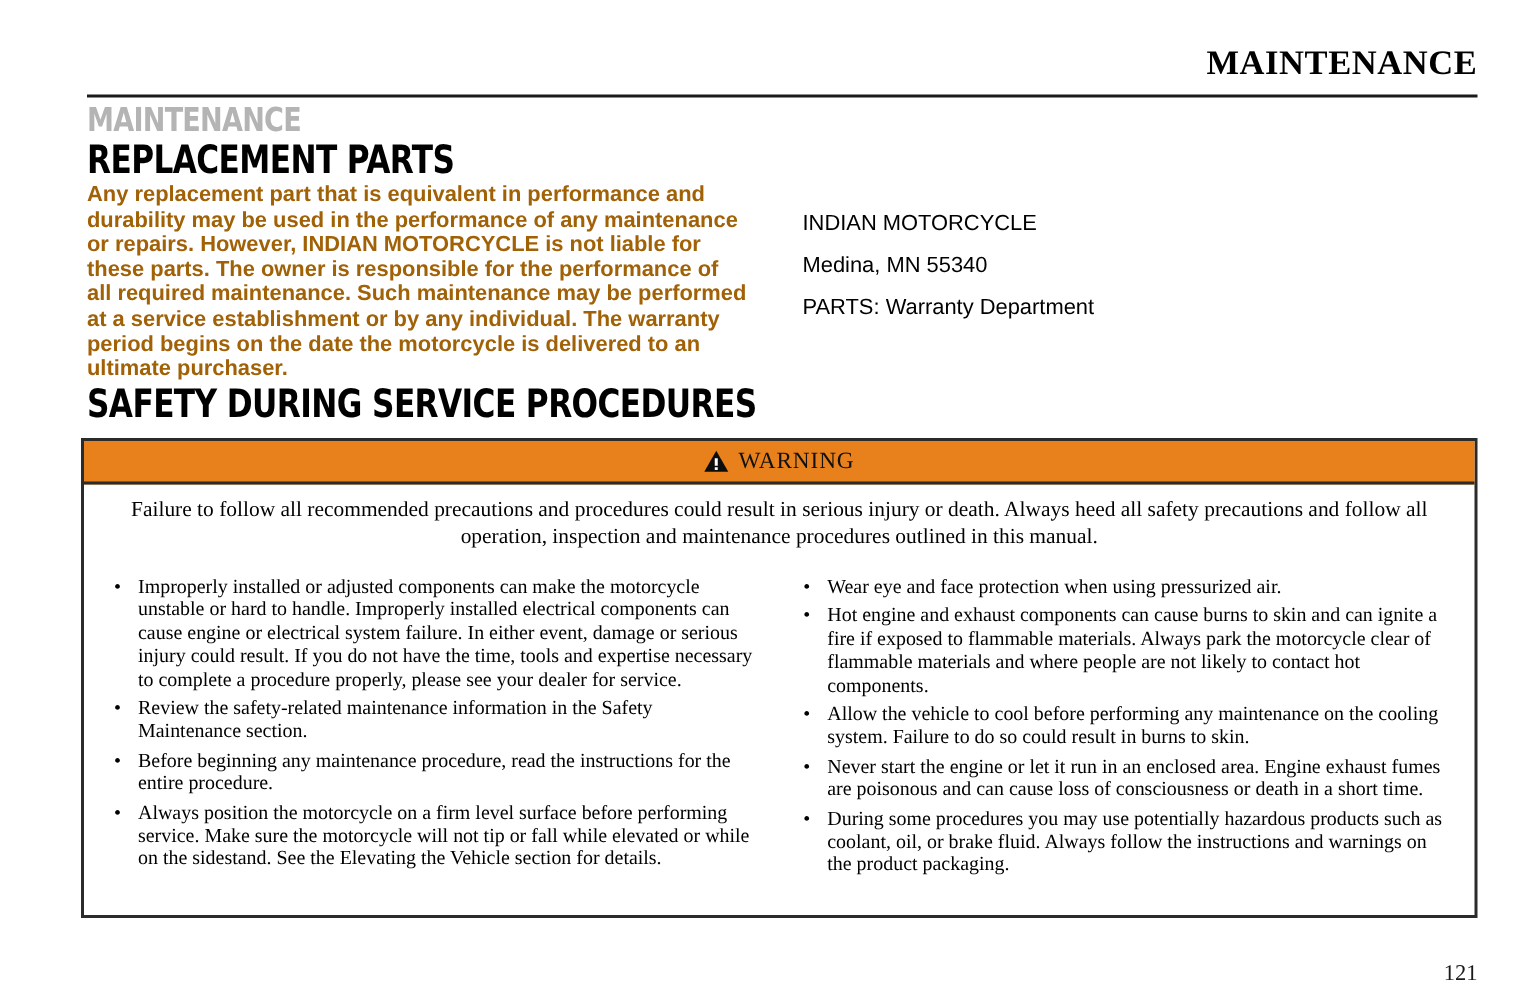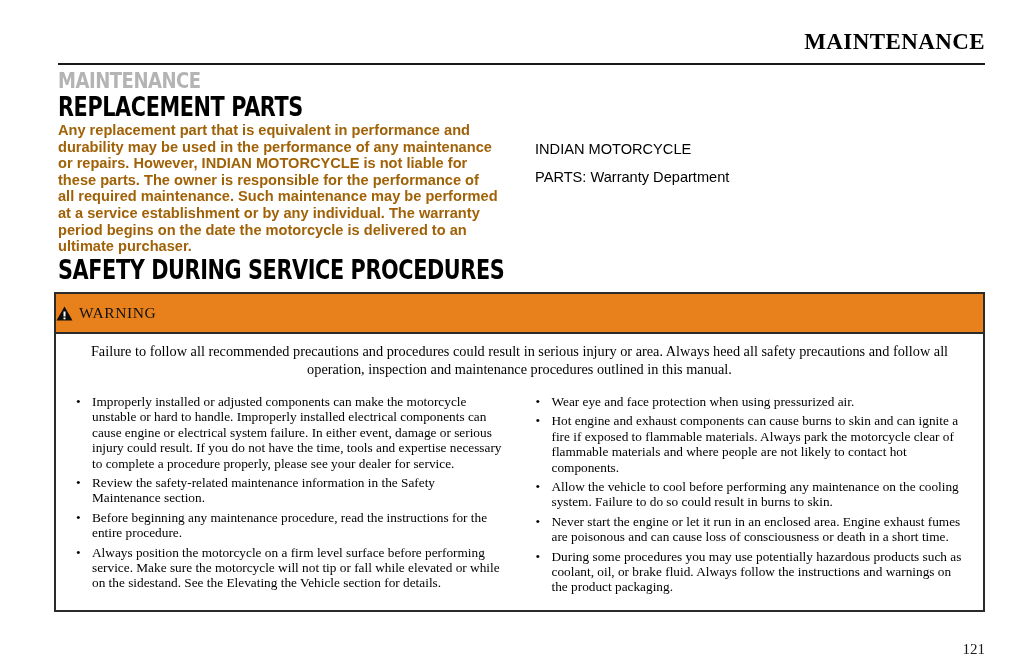"Medina, MN 55340" div.addr-line { html: none -> <div>Medina, MN 55340</div> }
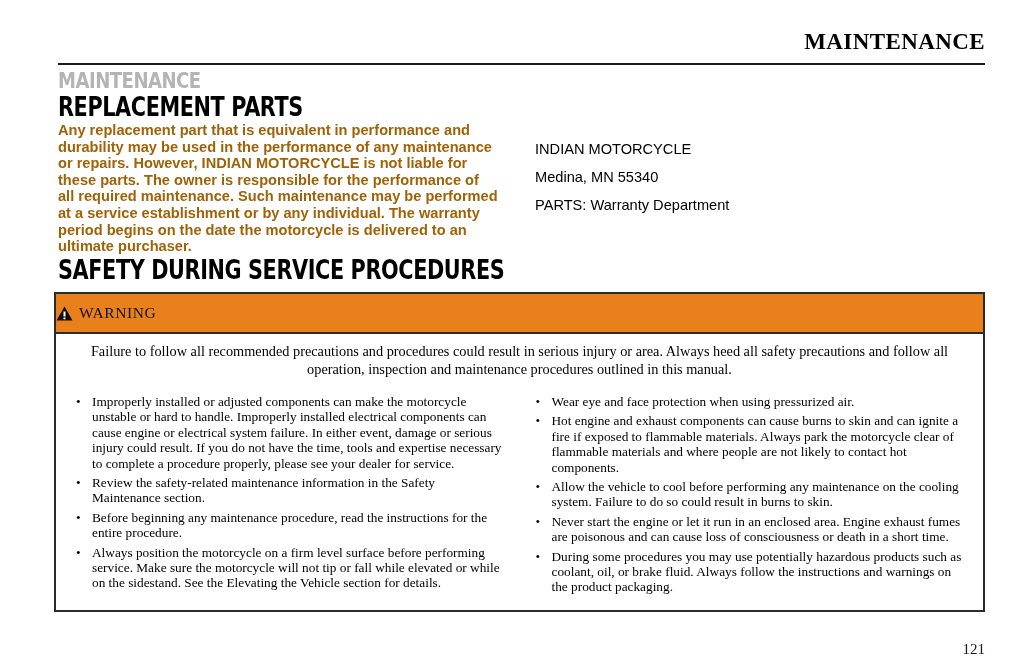"WARNING" .warning-band { height: 40px -> 29px; justify-content: none -> center }
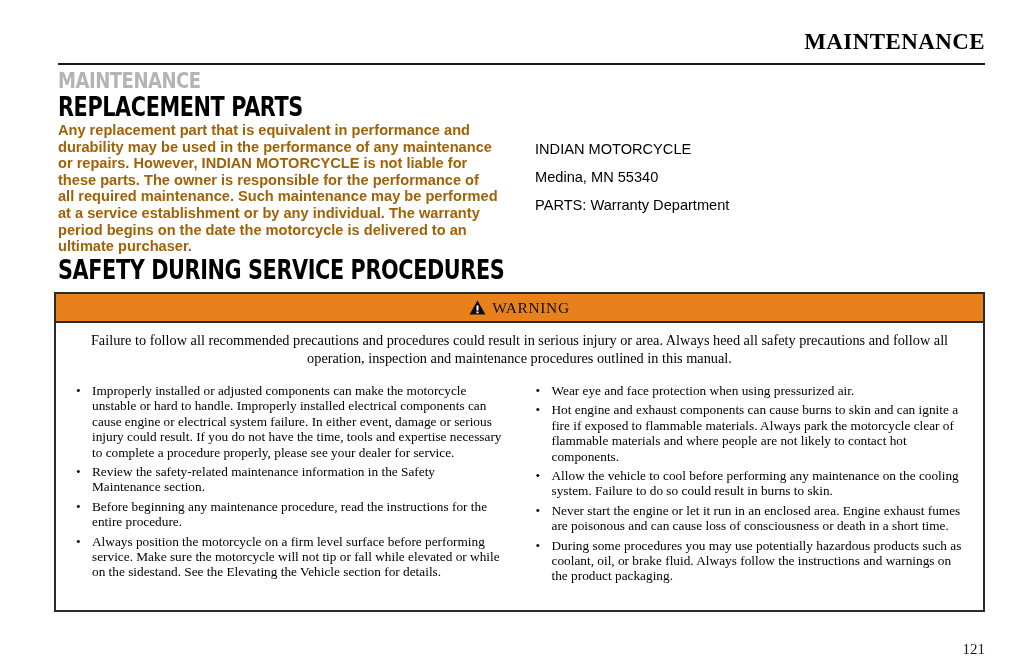"Failure to follow all recommended" div.warning-lead { text: area -> death }
